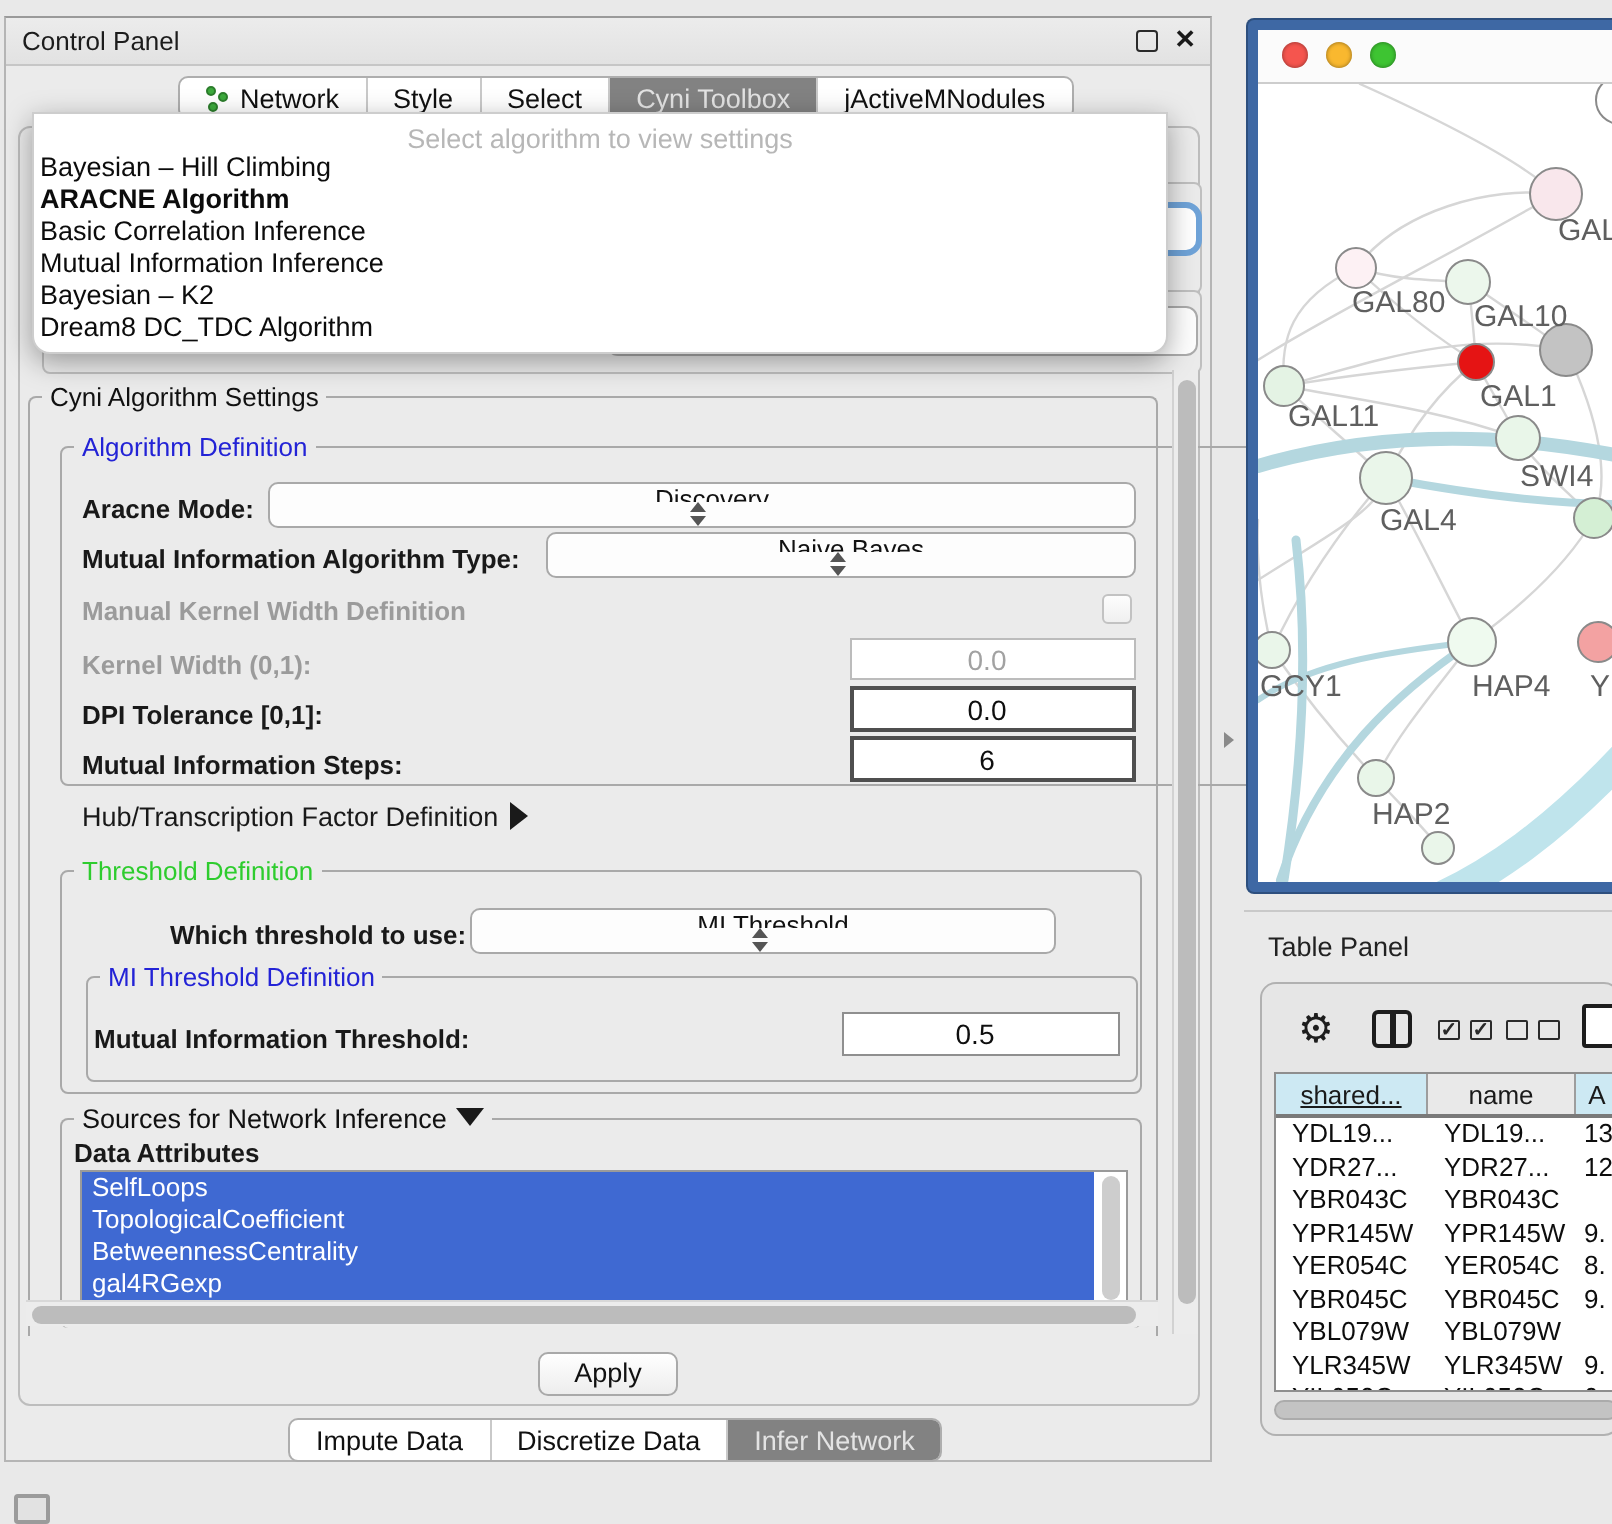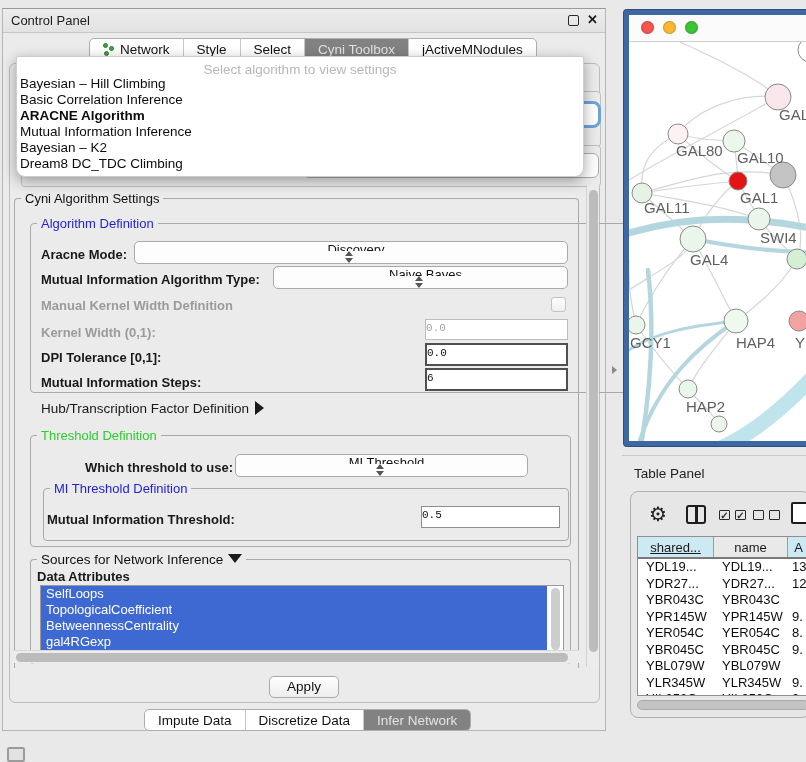"Basic Correlation Inference" div.overlay-item { order: before "ARACNE Algorithm" -> after "ARACNE Algorithm" }
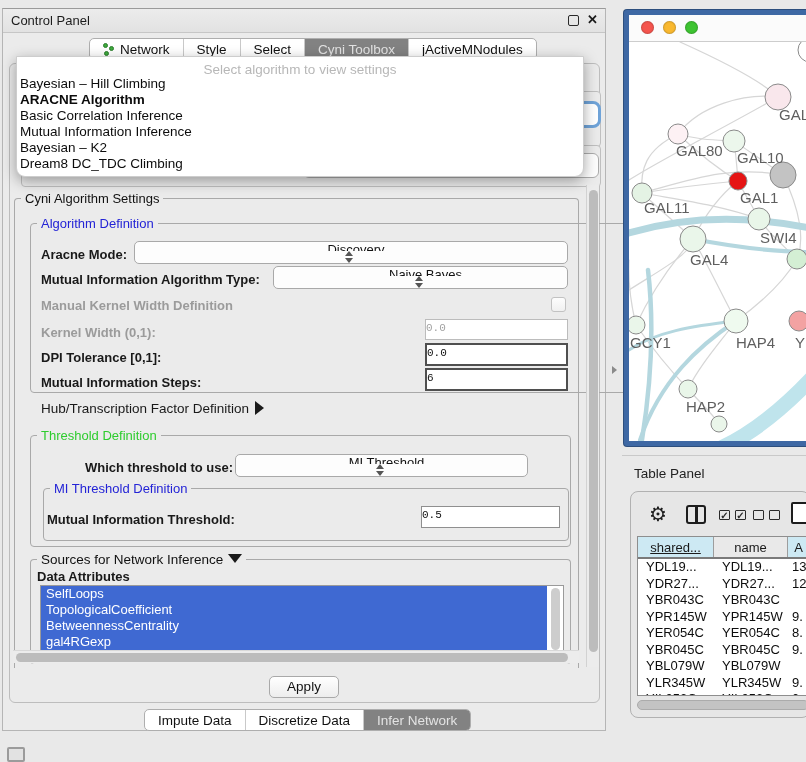"Dream8 DC_TDC Climbing" div.overlay-item { text: Climbing -> Algorithm }
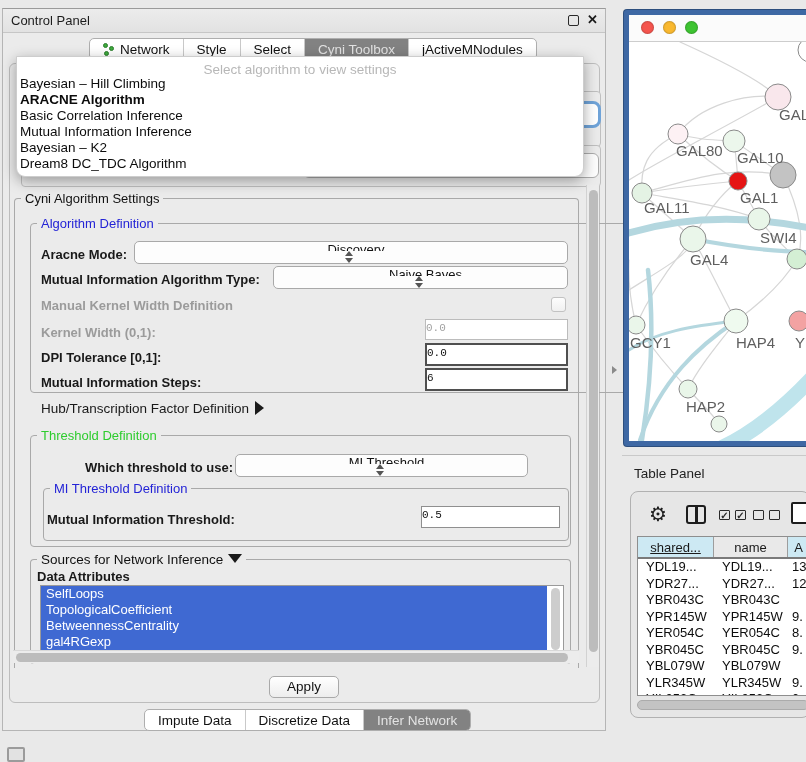"0.0" .field { font-family: Liberation Mono, monospace -> none; font-size: 11px -> 14px; text-align: left -> center }
